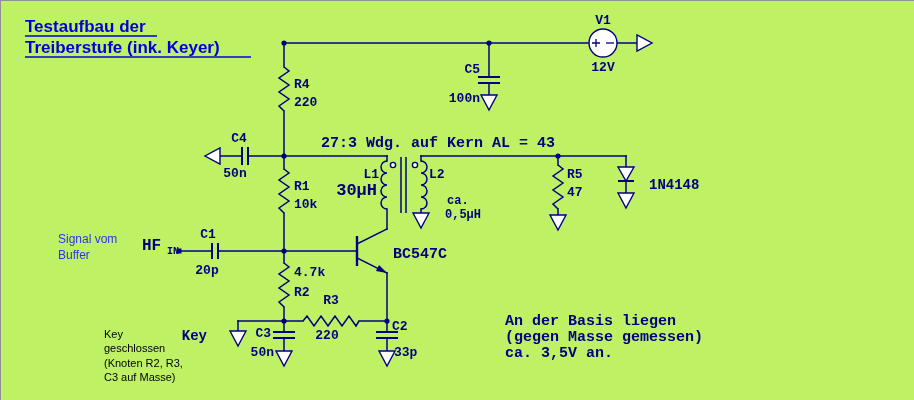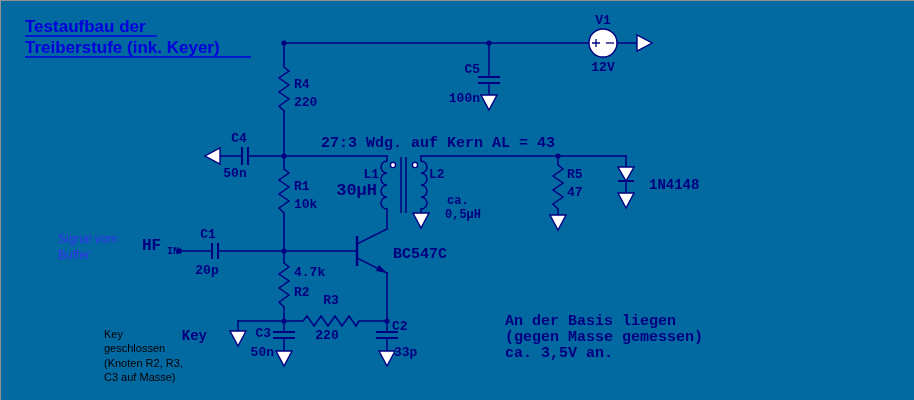"Testaufbau der" .stage { background: #0369a1 -> #bef264 }
